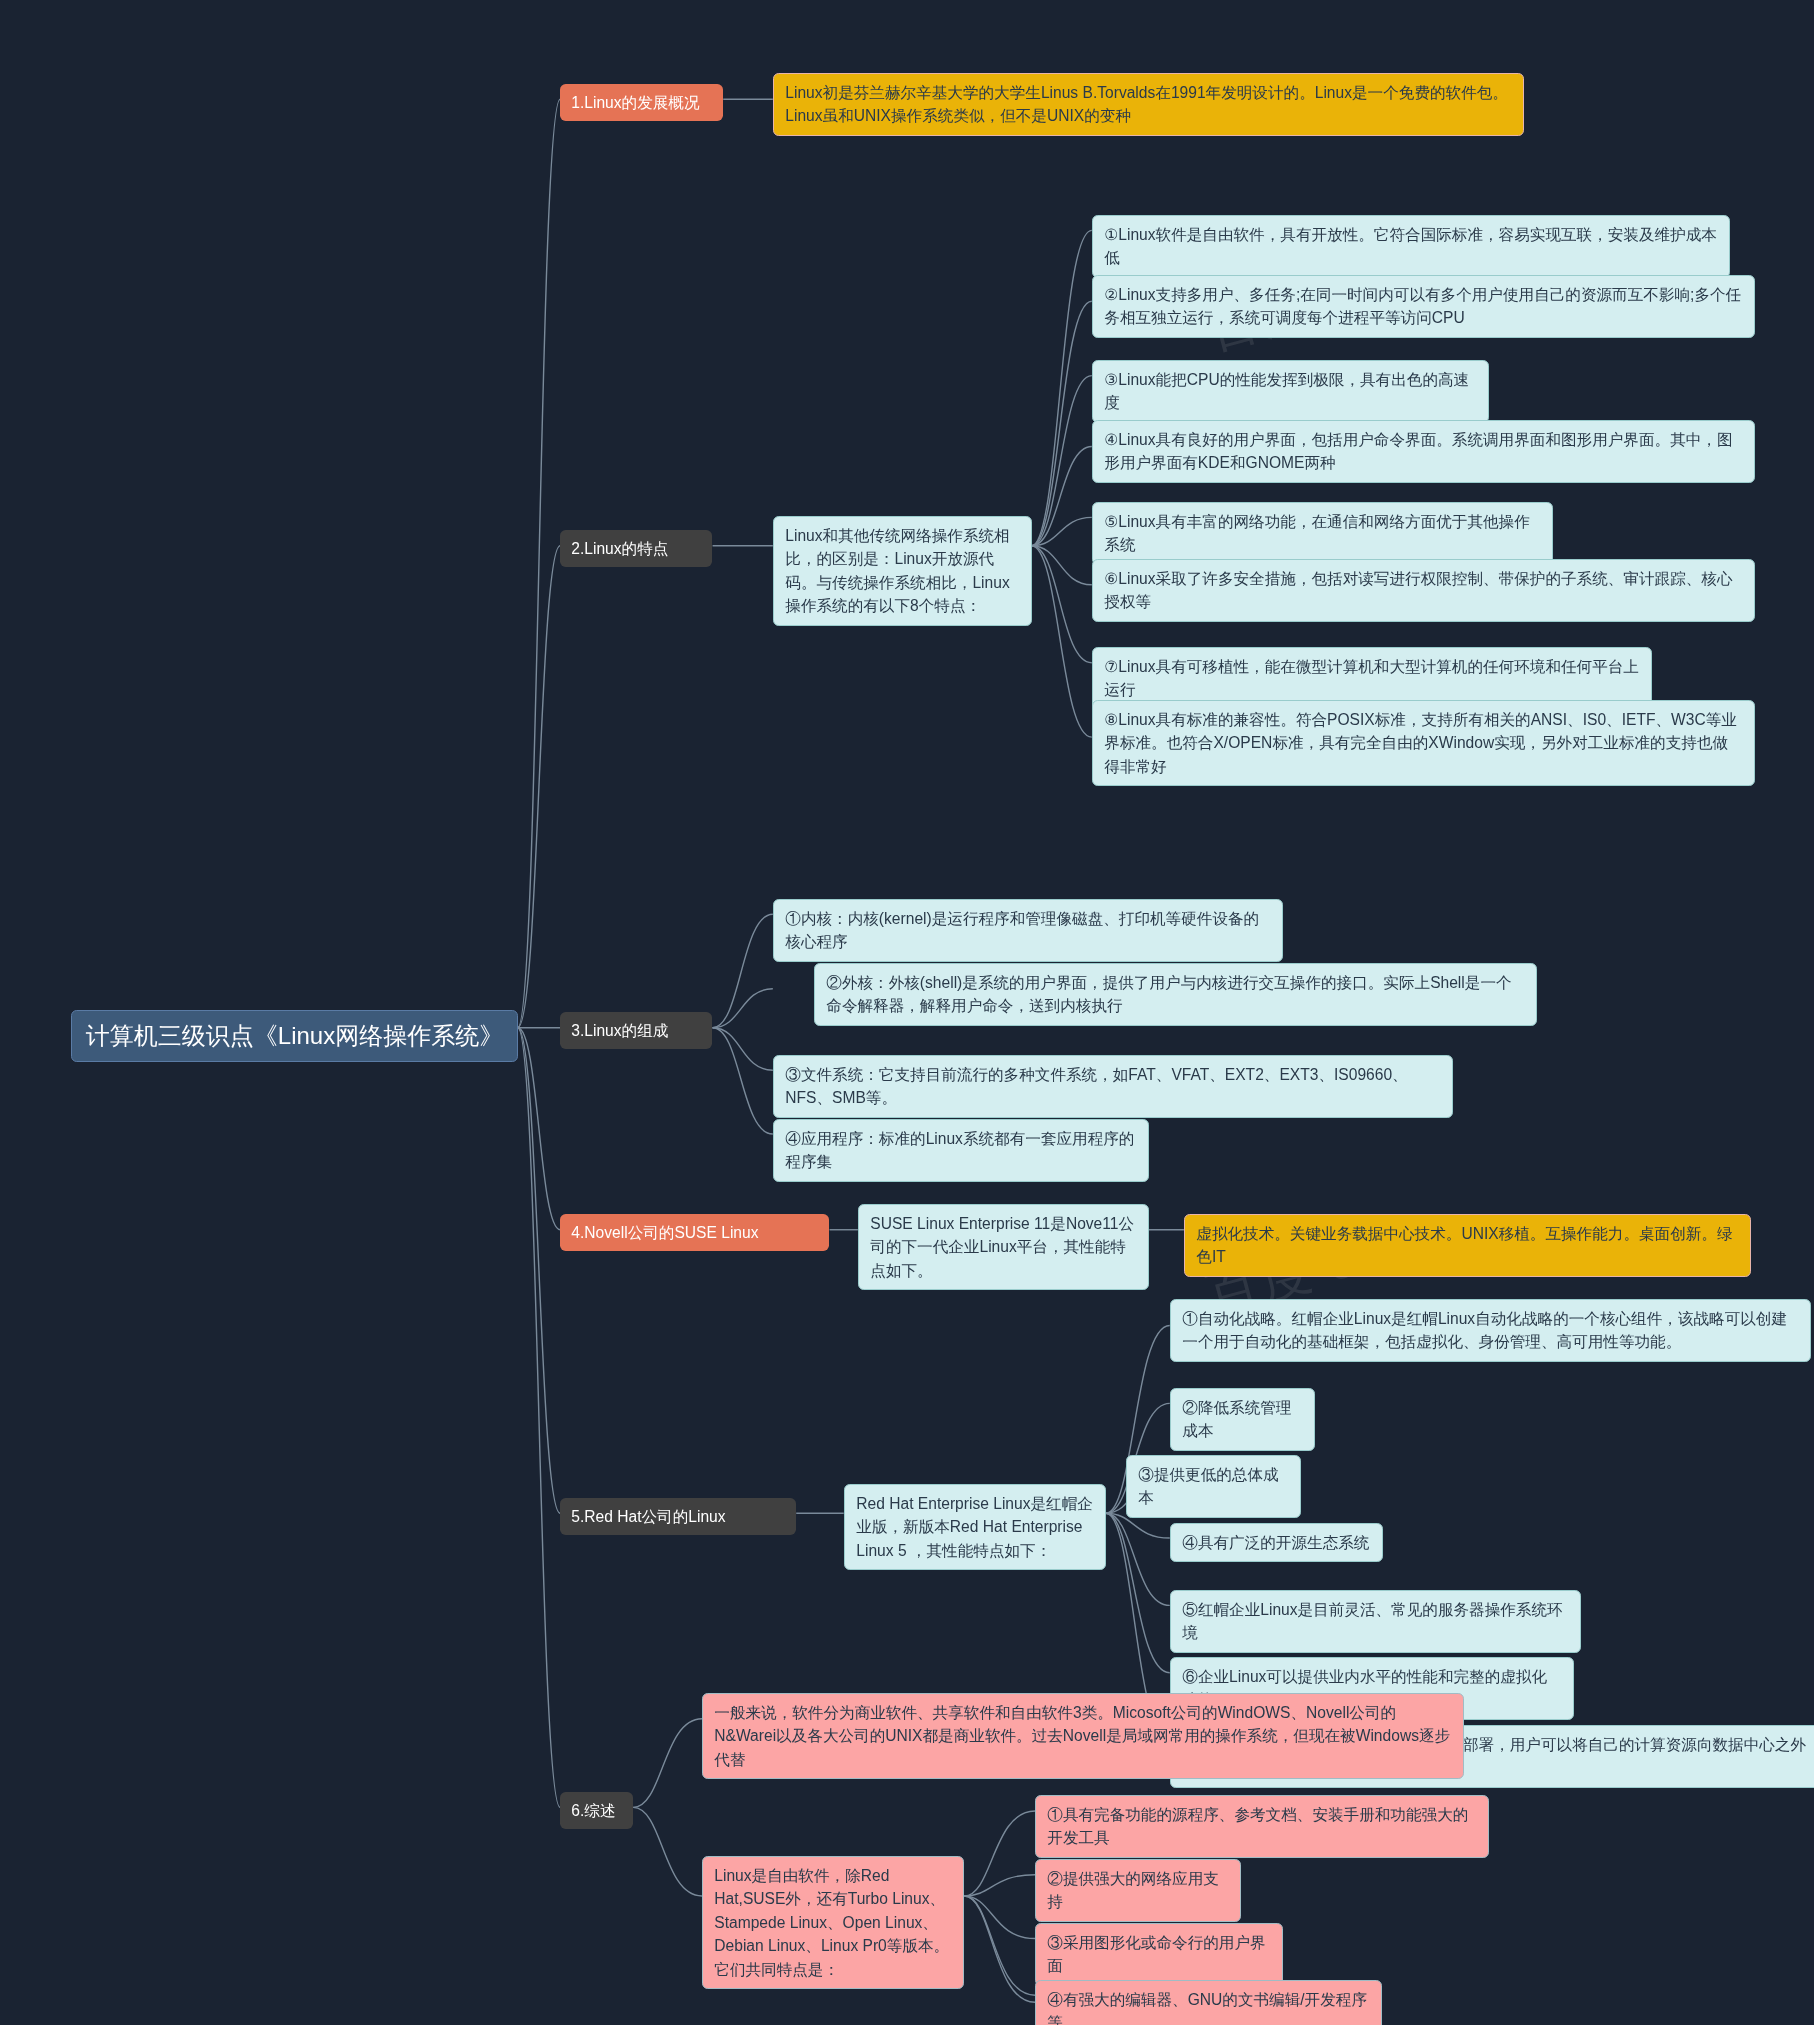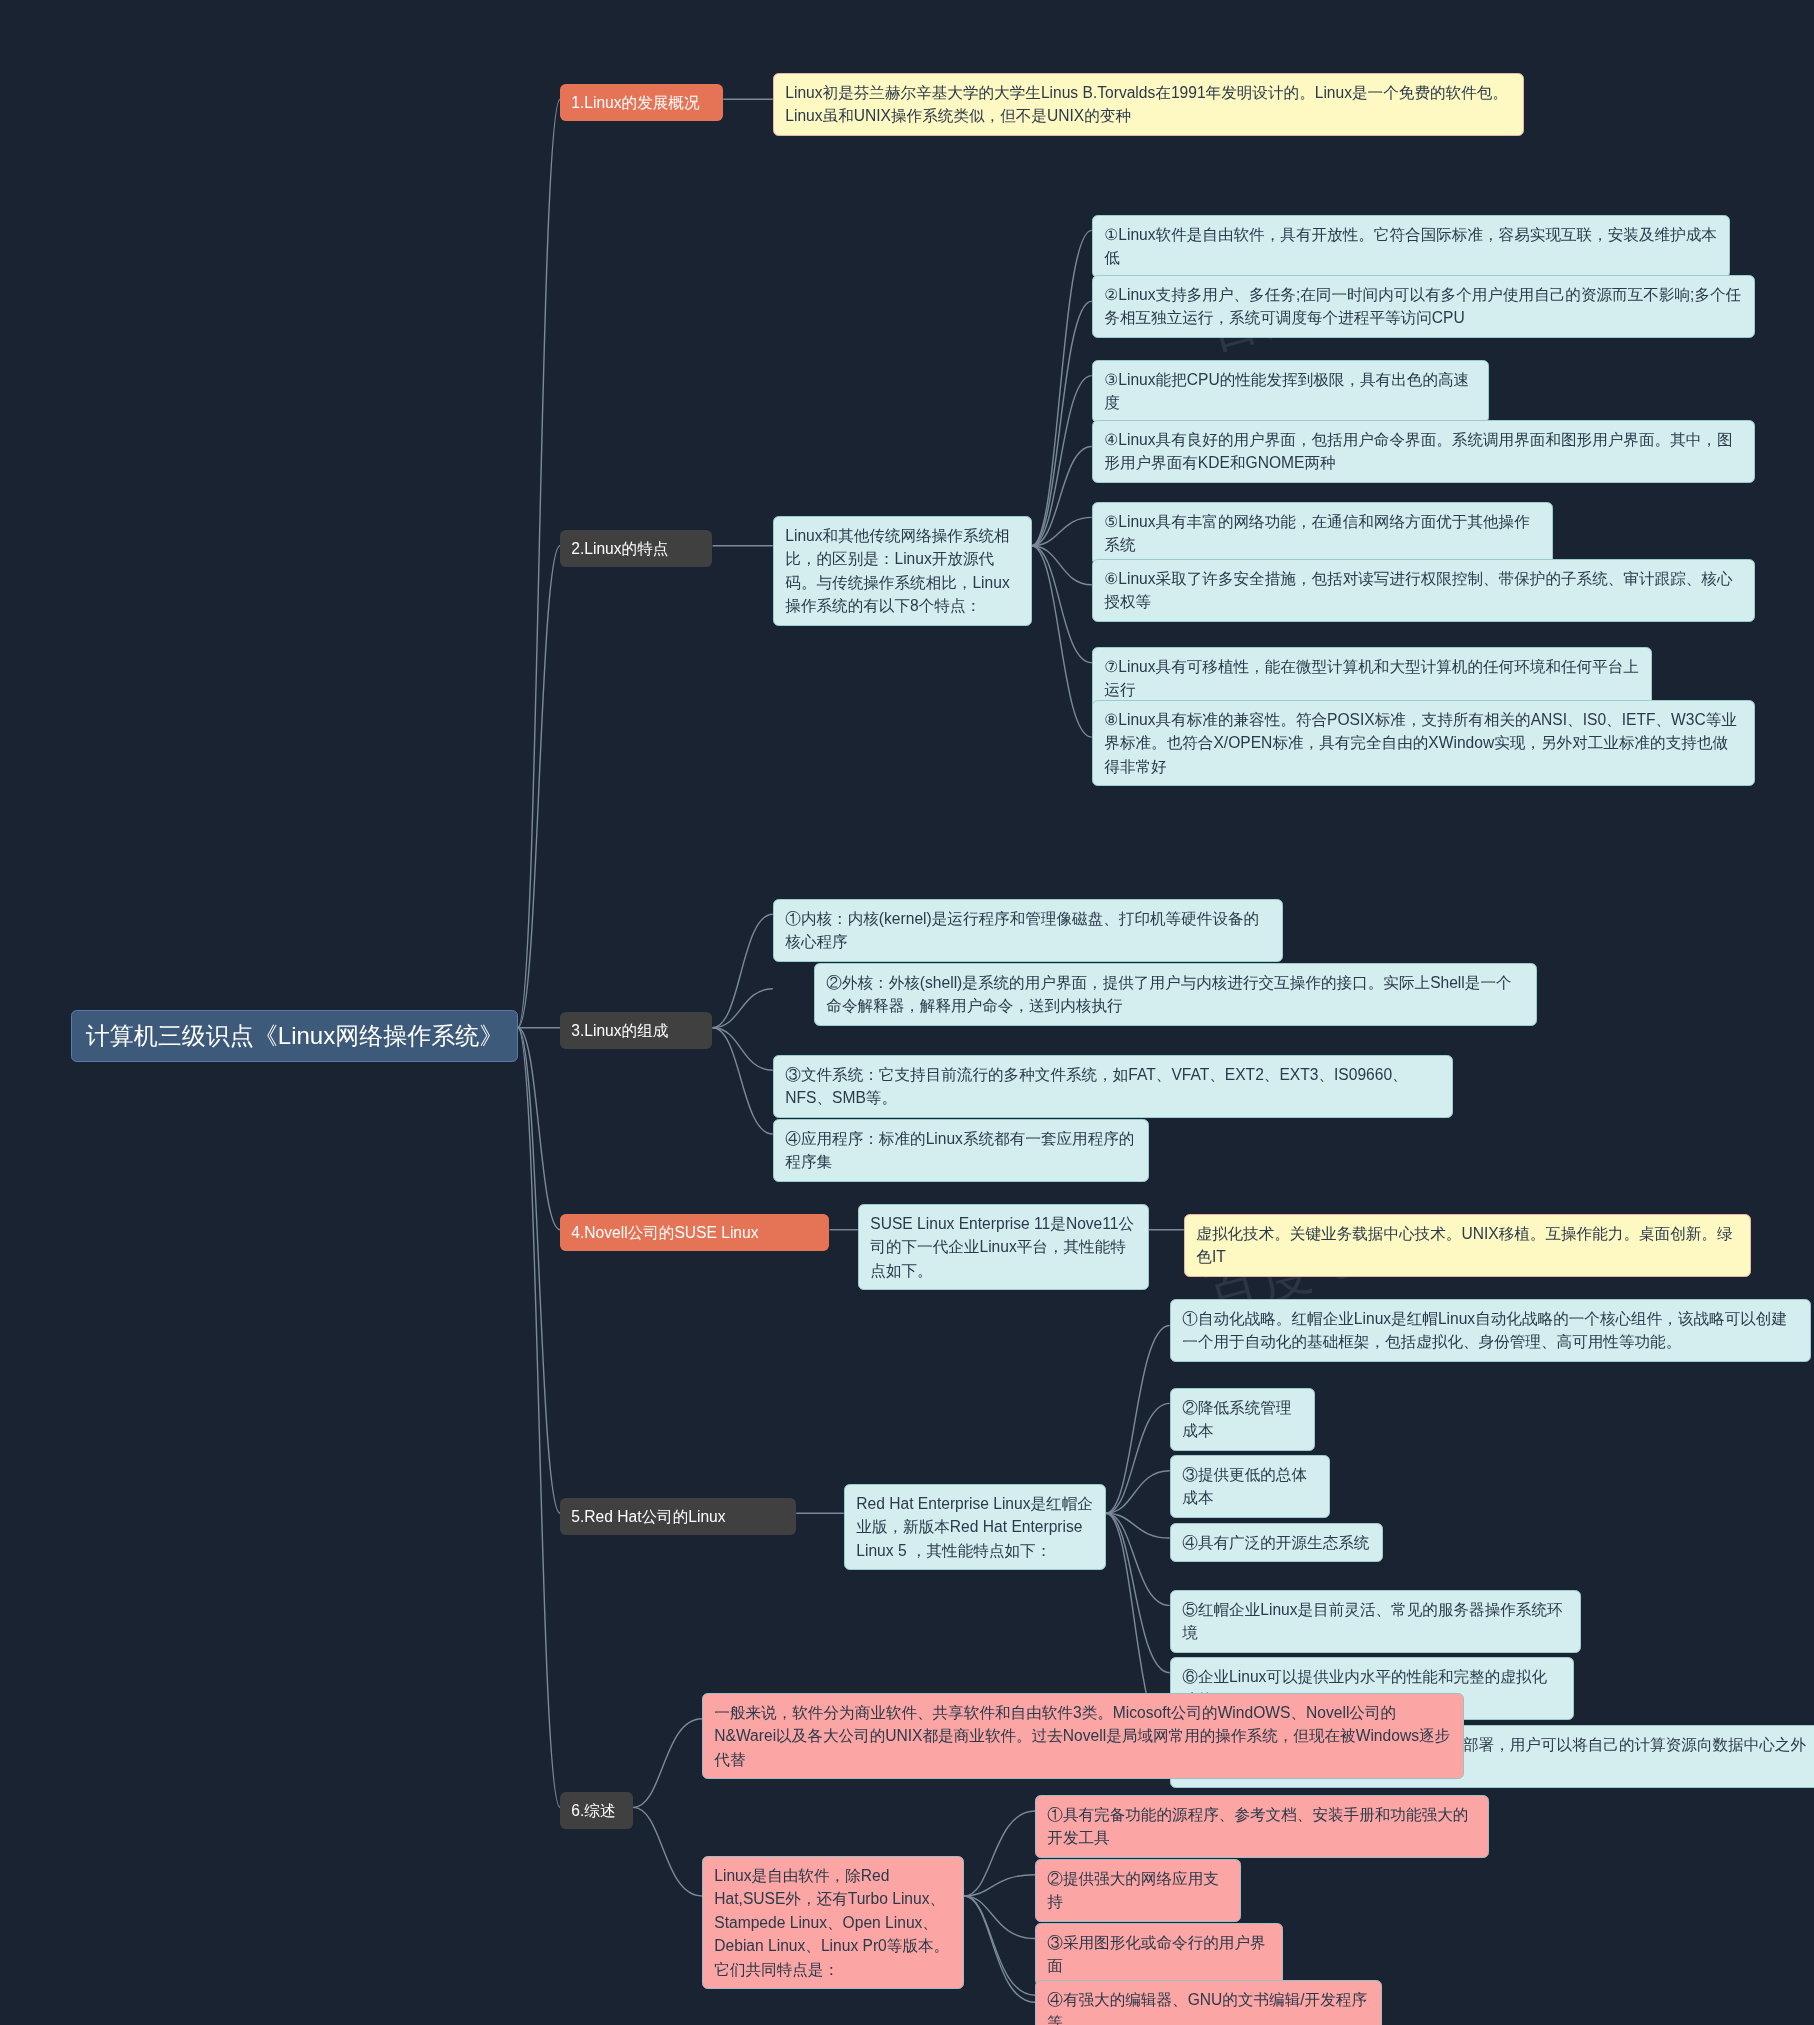"Linux初是芬兰赫尔辛基大学的大学生Linus" .pink { background: #fef9c3 -> #eab308 }
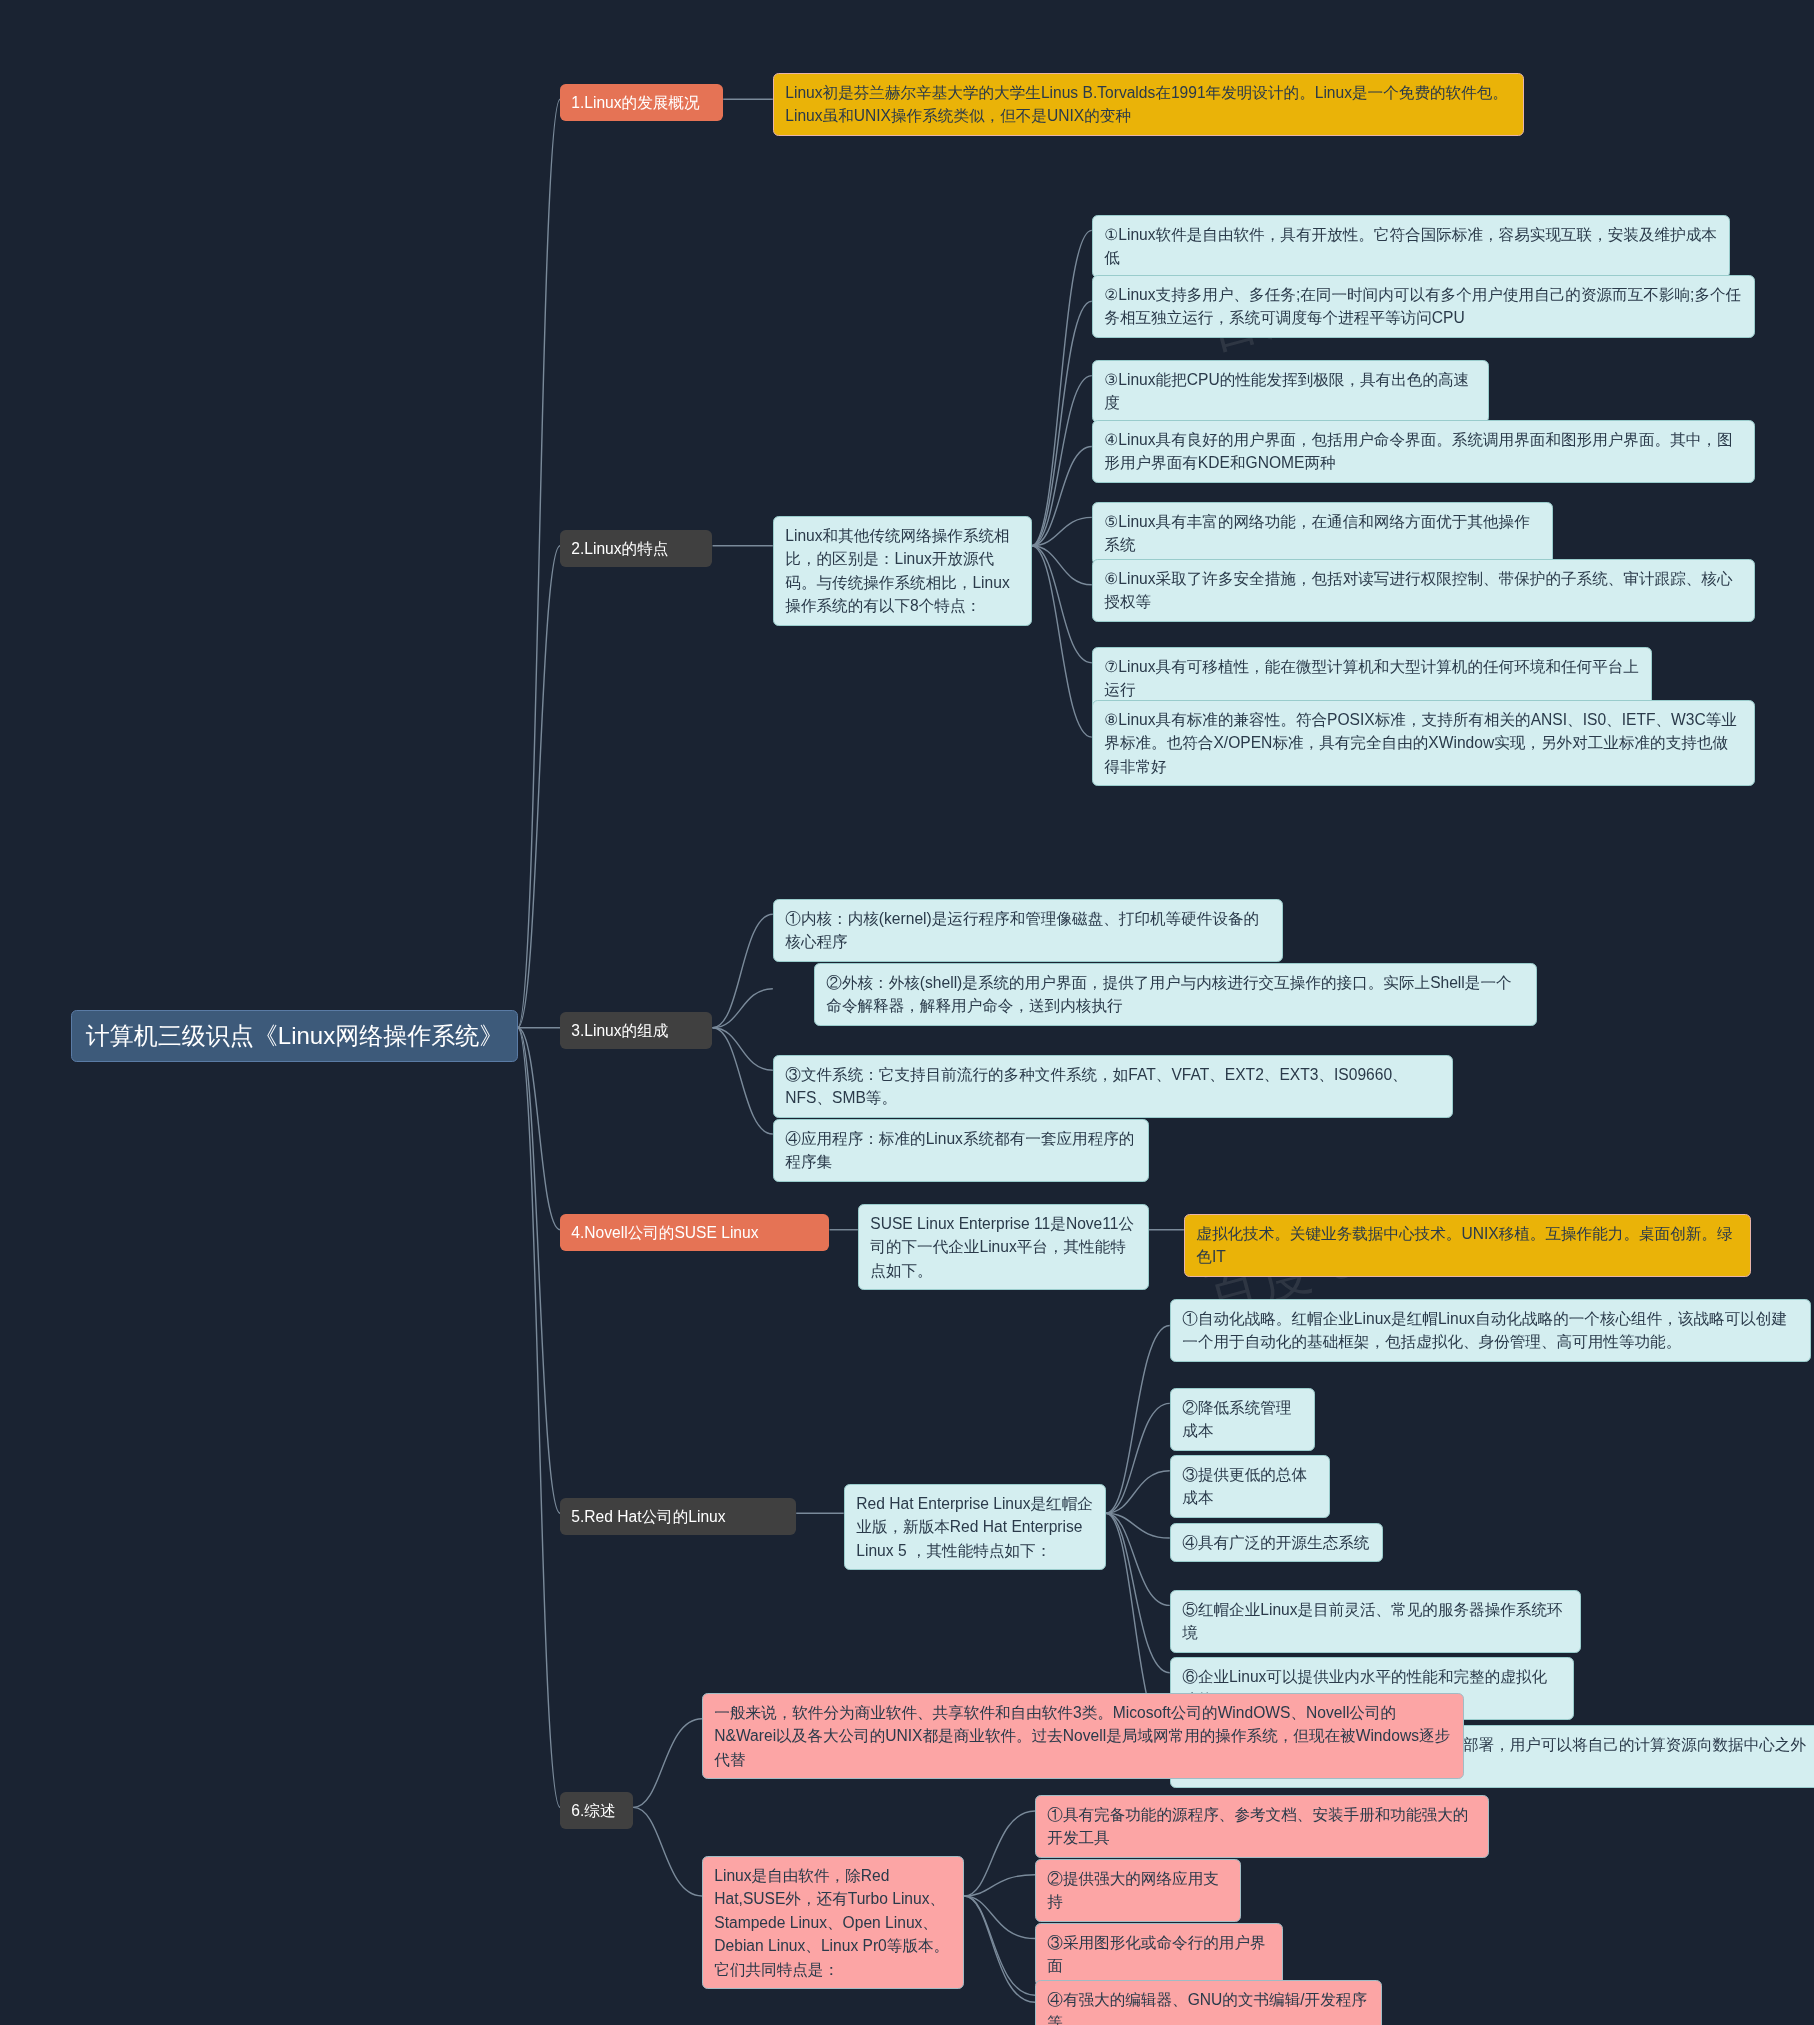"③提供更低的总体成本" div.node { left: 1170px -> 1126px; width: 160px -> 175px }
